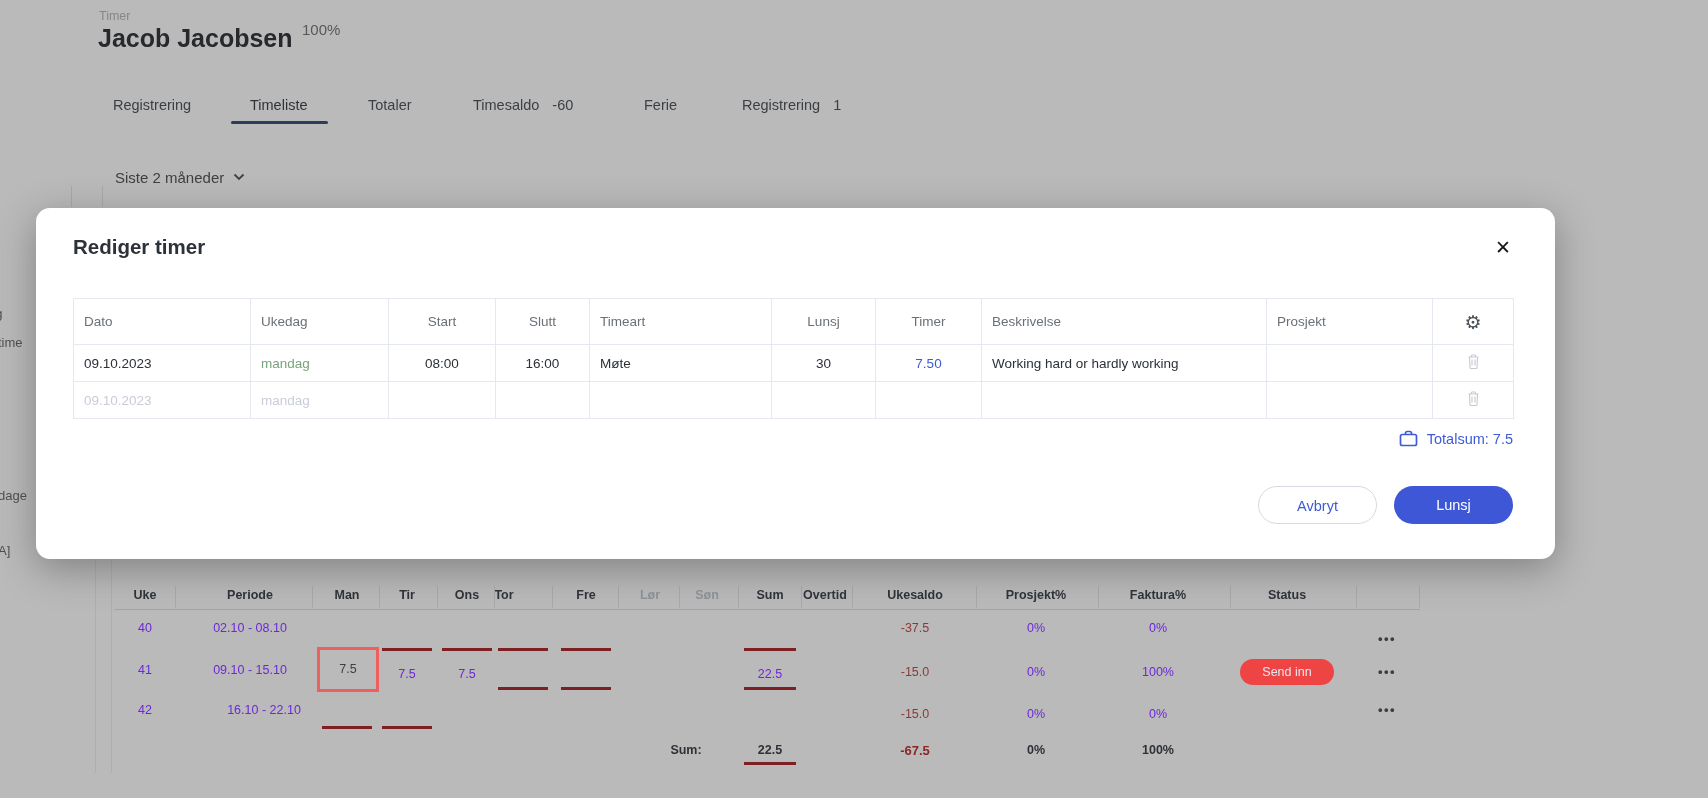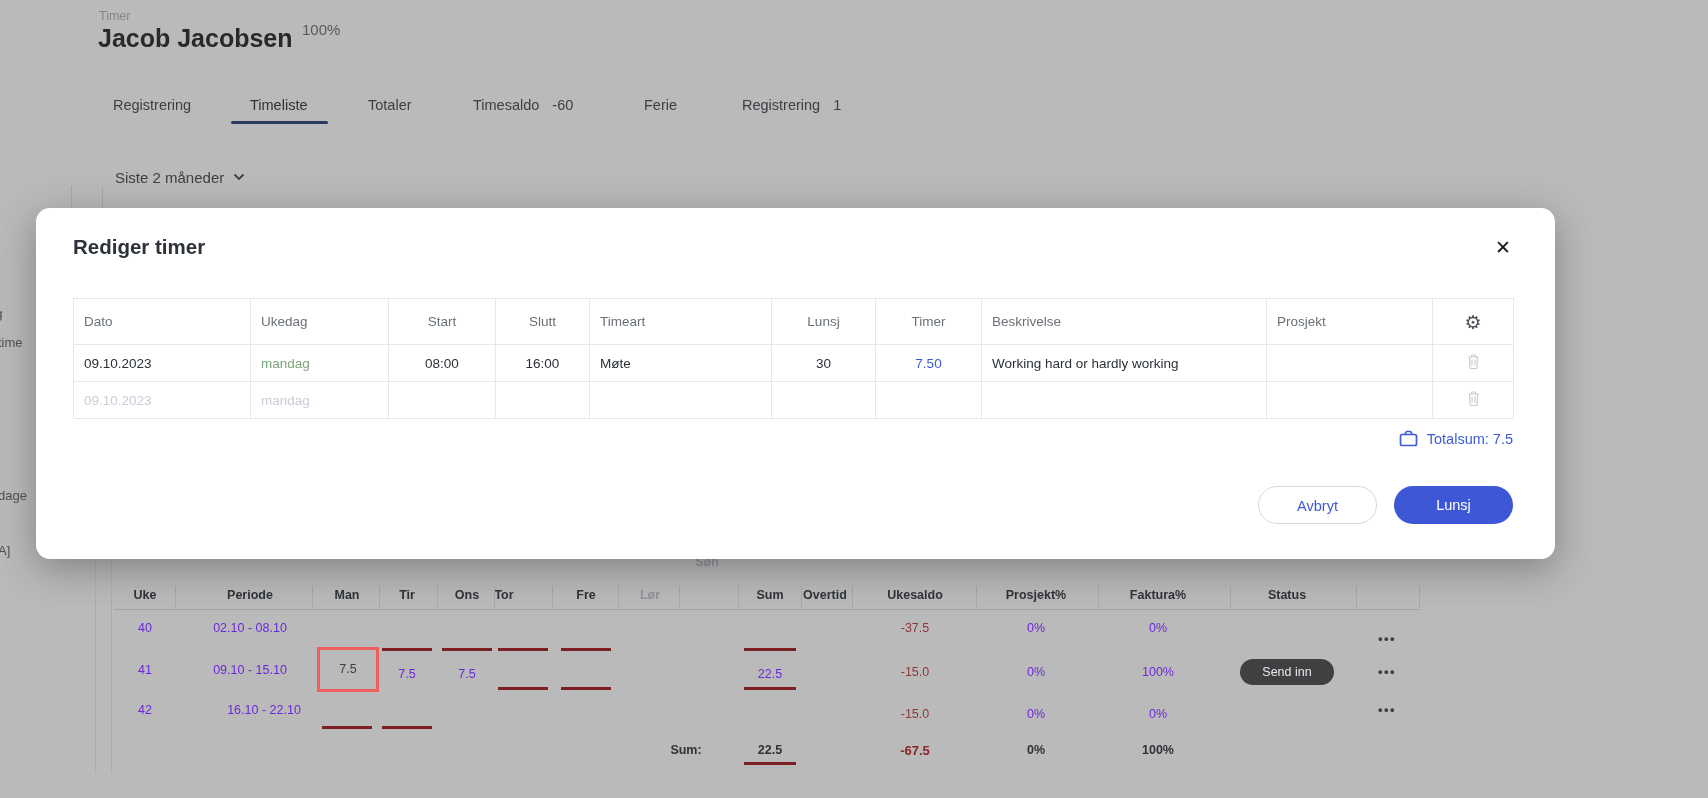"Søn" div.cc { top: 555px -> 588px }
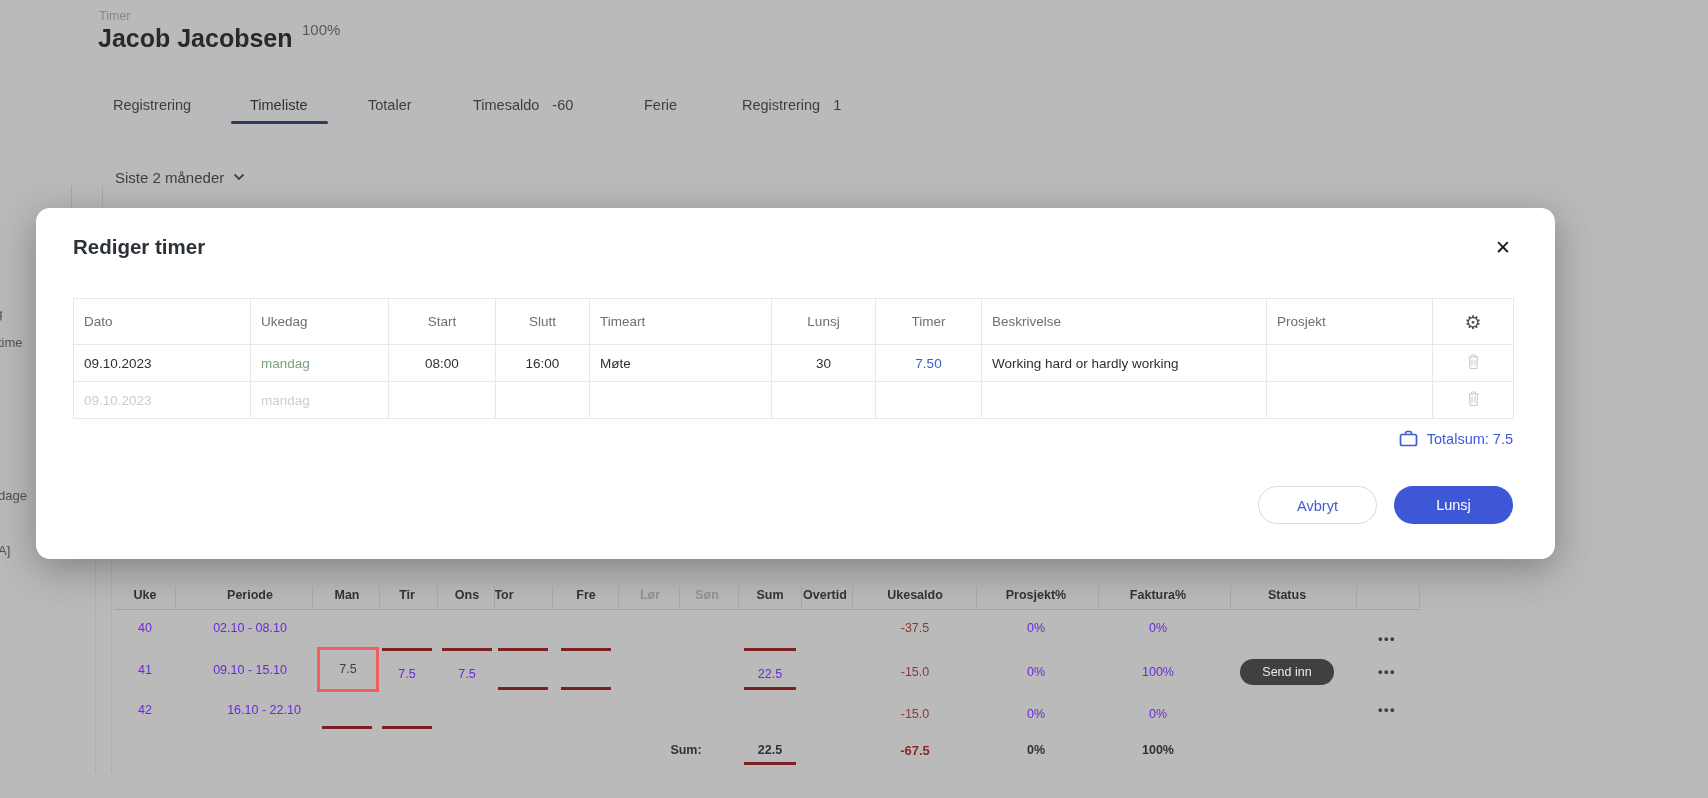"Send inn" .sendinn { background: #404040 -> #ef4444 }
